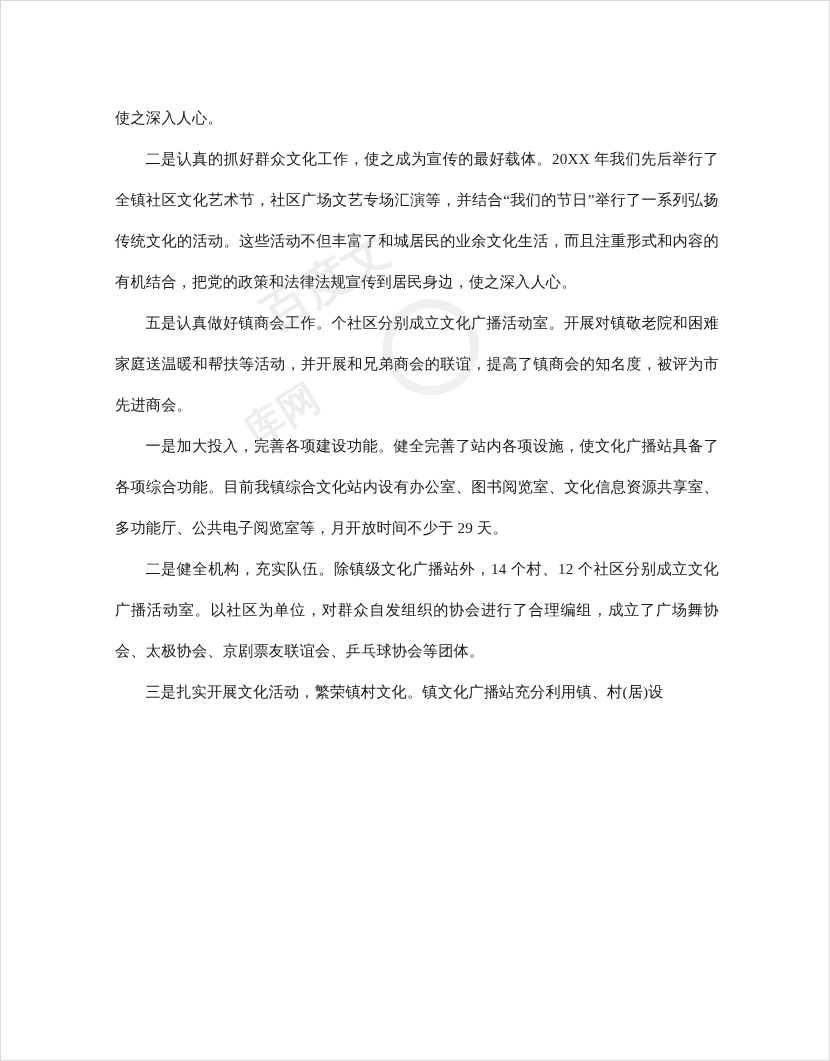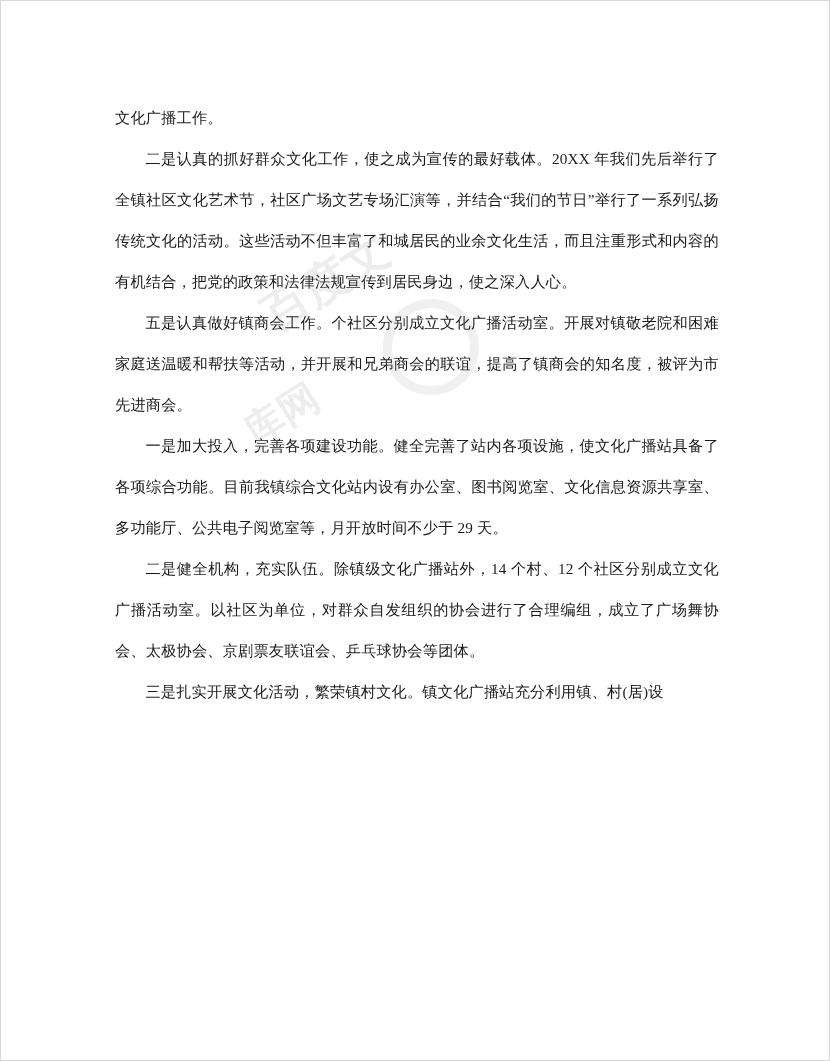"文化广播工作。" p.para { text: 文化广播工作 -> 使之深入人心 }
